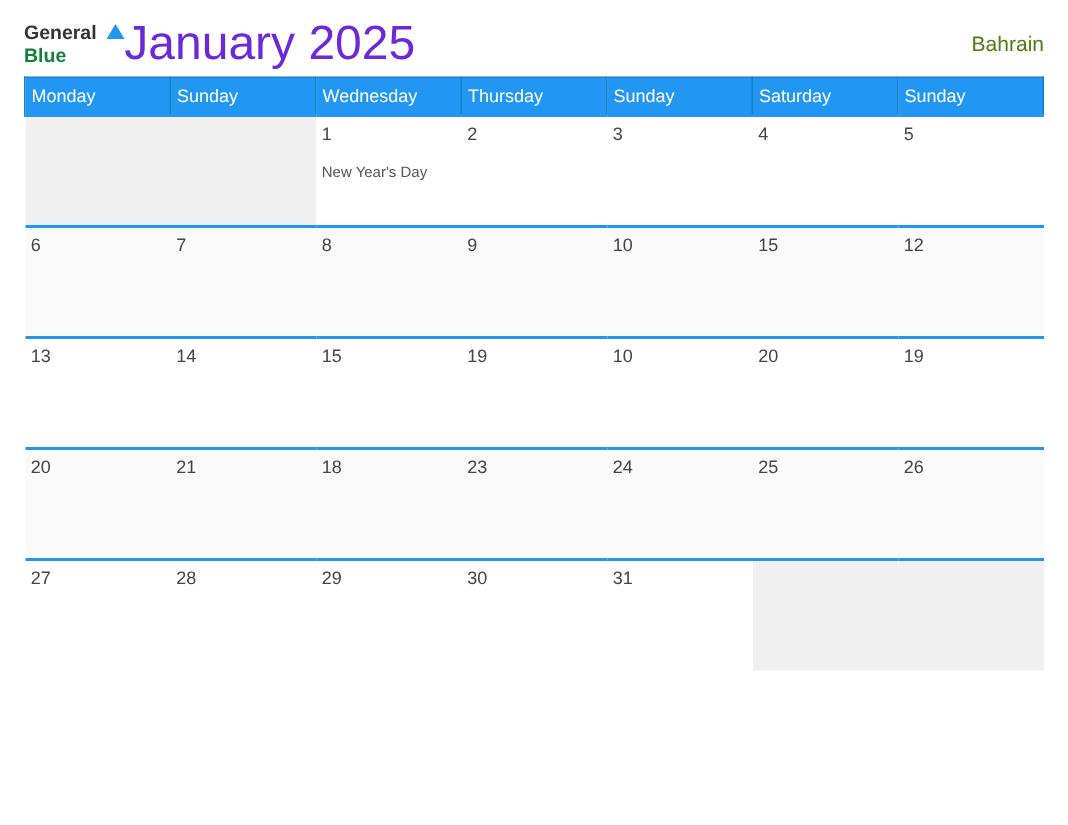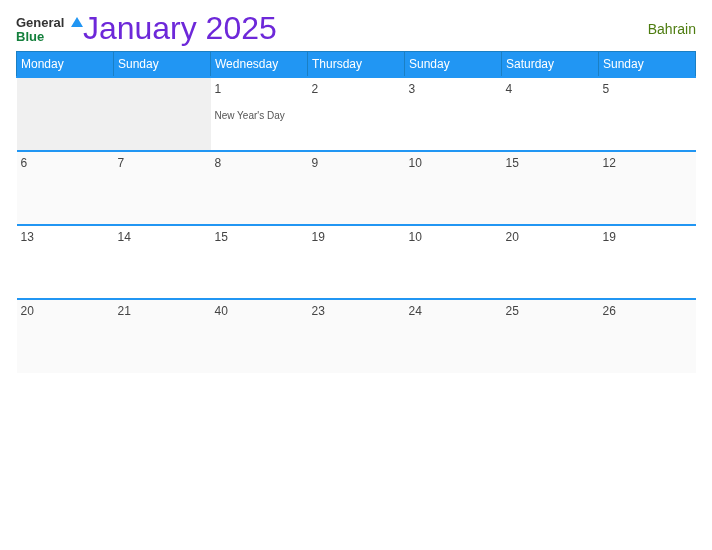"40" span.day-number { text: 40 -> 18 }
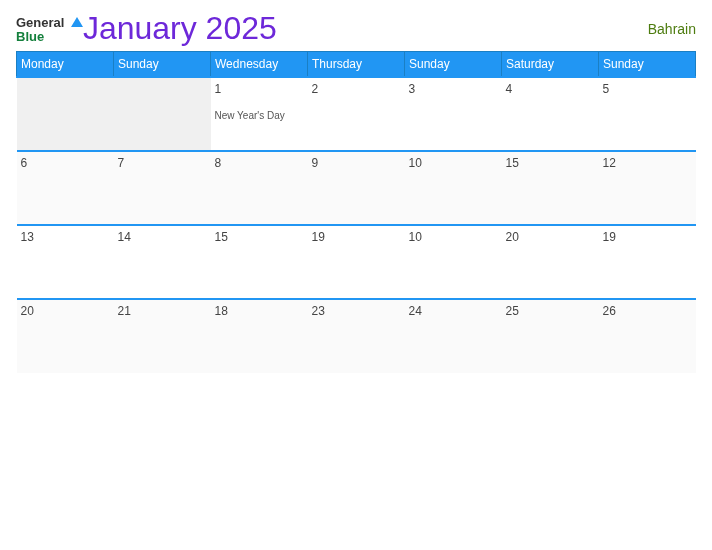"27" tr { html: none -> <tr> <td> <span>27</span> </td> <td> <span>28</span> </td> <td> <span>29</span> </td> <td> <span>30</span> </td> <td> <span>31</span> </td> <td></td> <td></td> </tr> }
